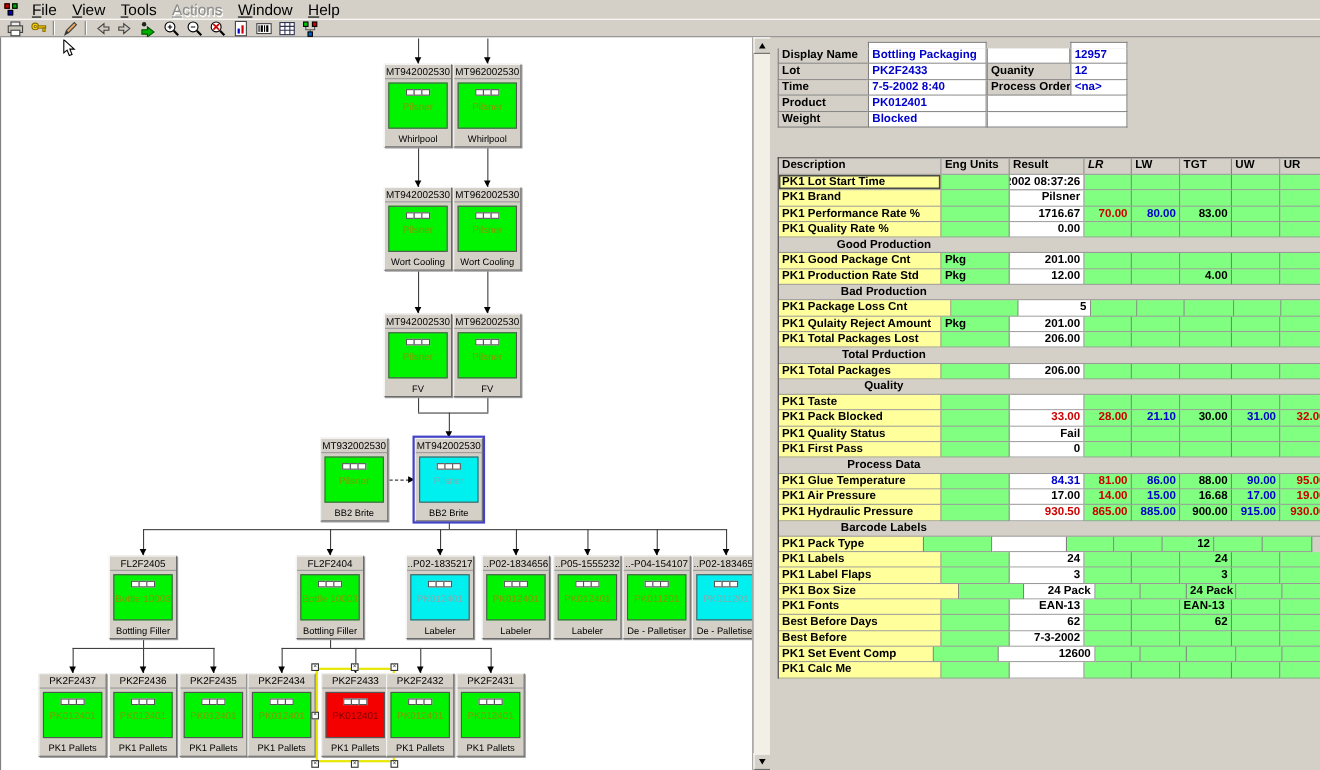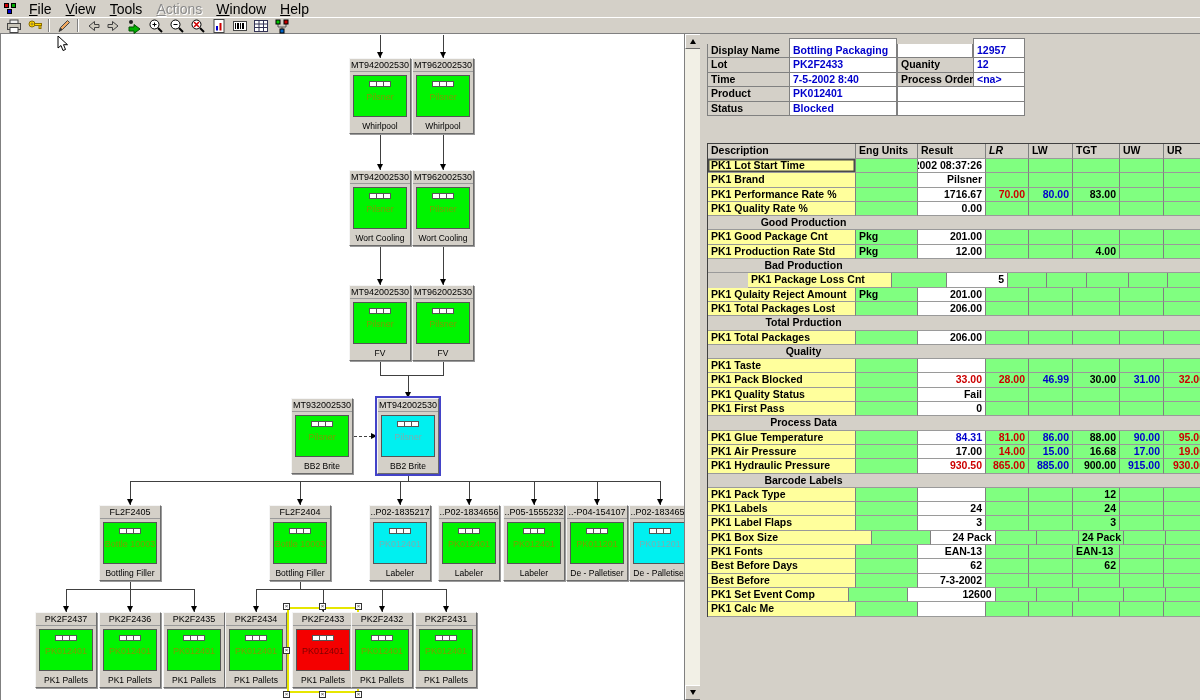"Status" div.icell { text: Status -> Weight }
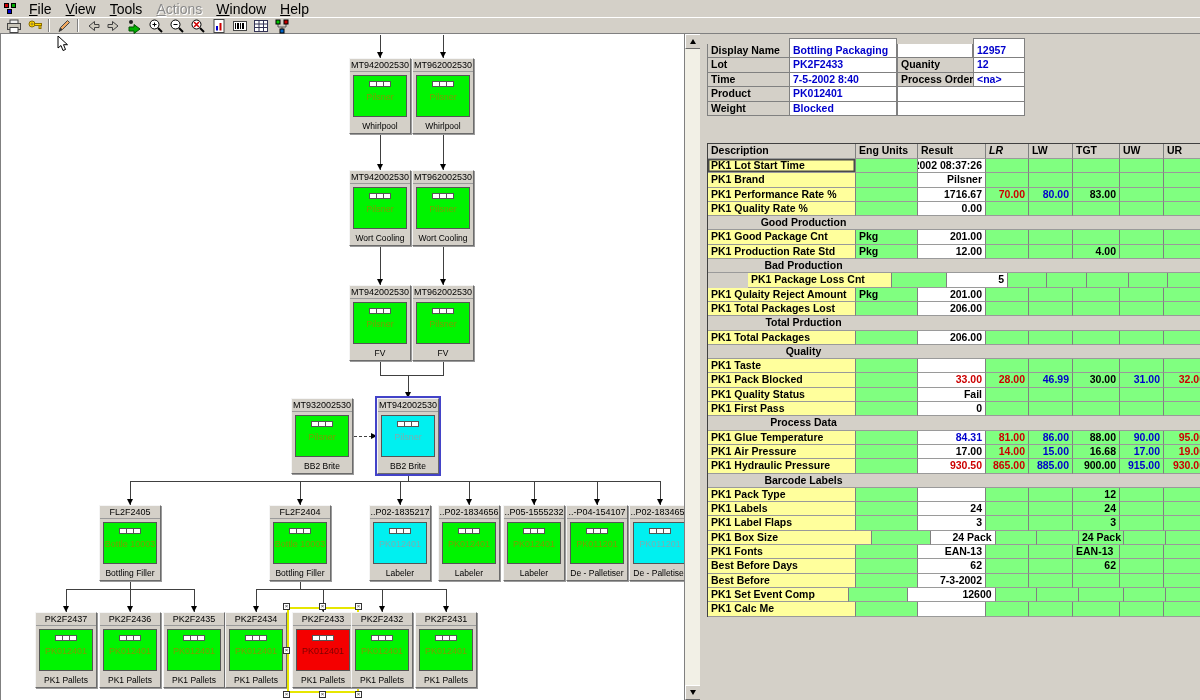"PK1 Package Loss Cnt" div.tcell { margin-left: 40px -> none }
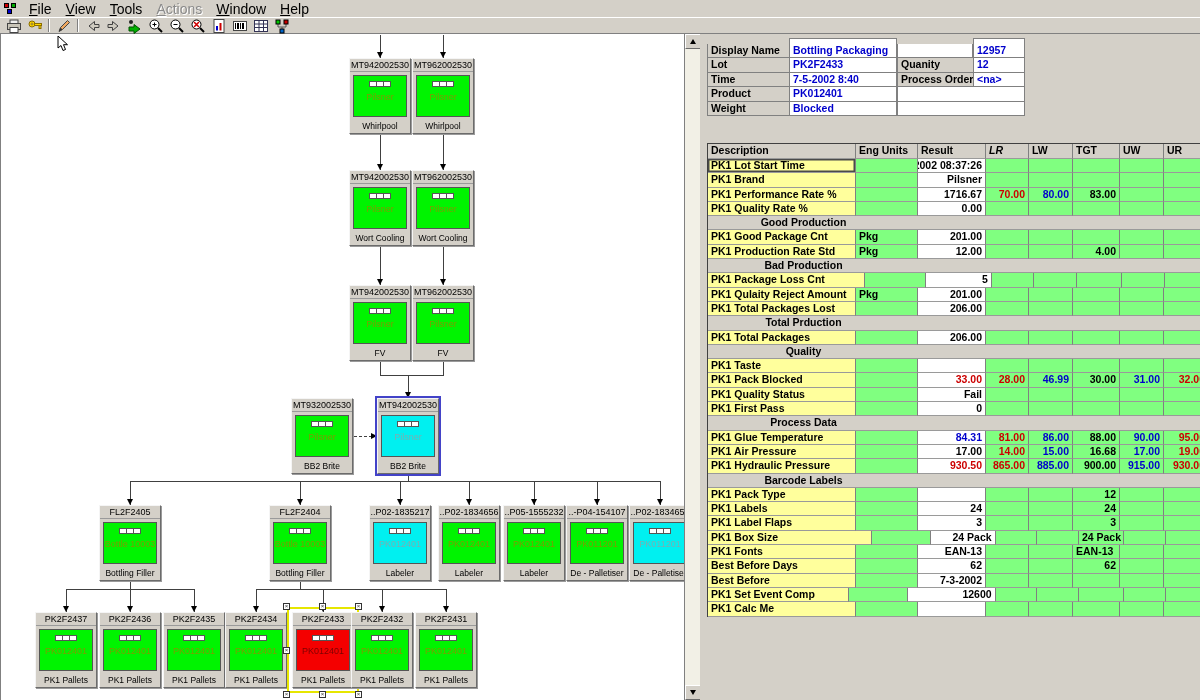"46.99" div.tcell { text: 46.99 -> 21.10 }
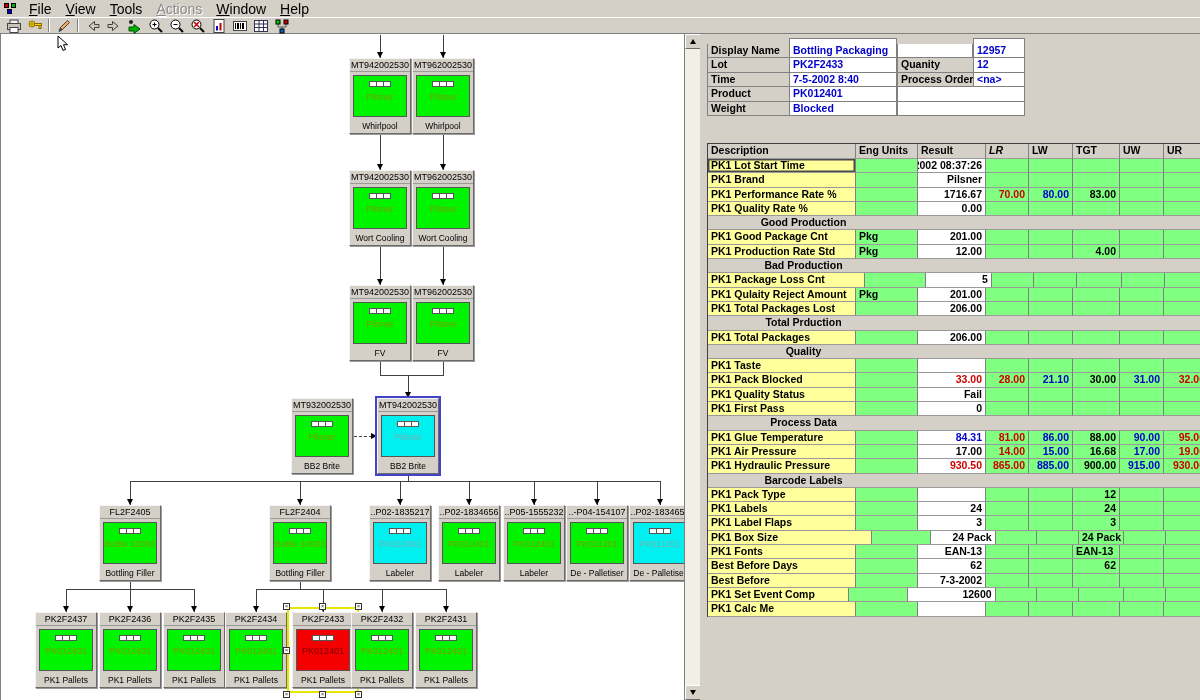"PK1 Pack Type" div.tcell { width: 148px -> 132px }
